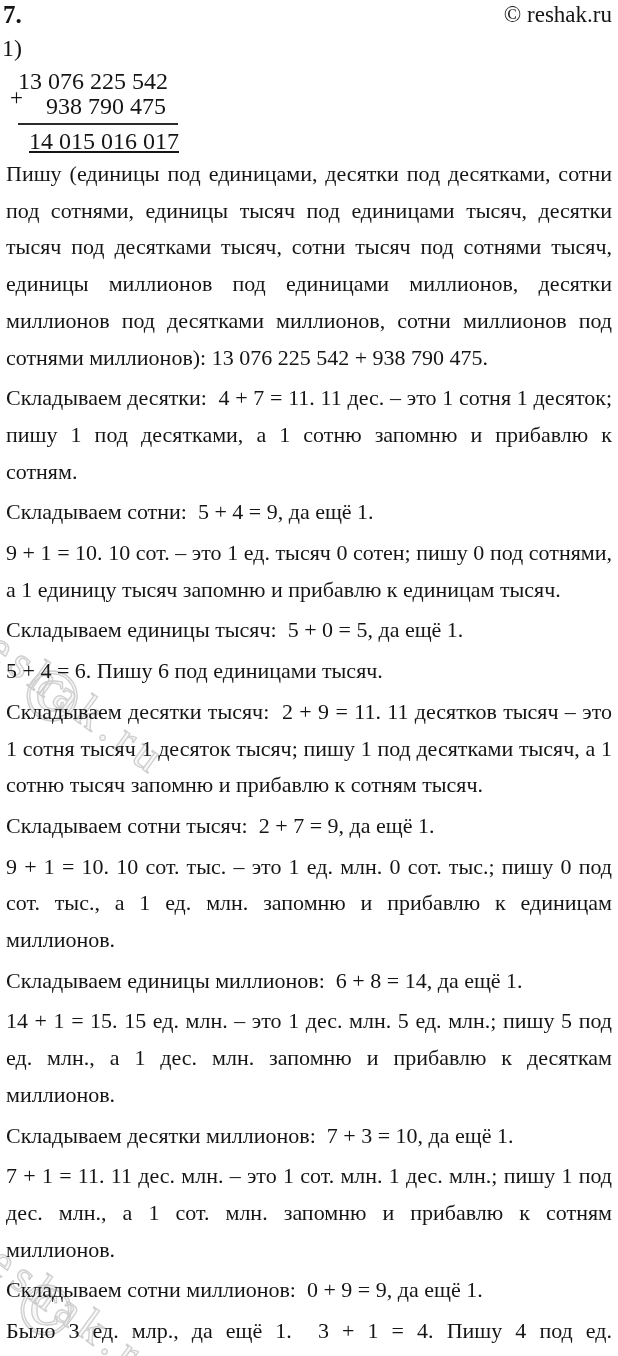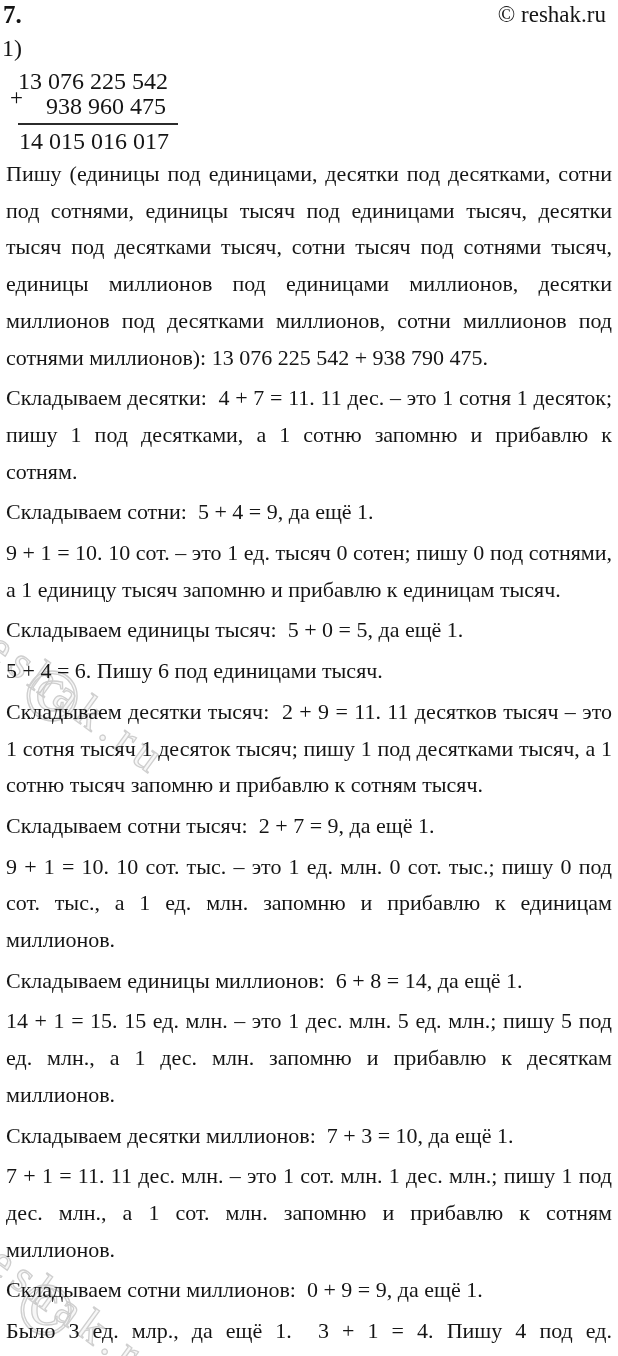"© reshak.ru" .copyright { right: 12px -> 6px }
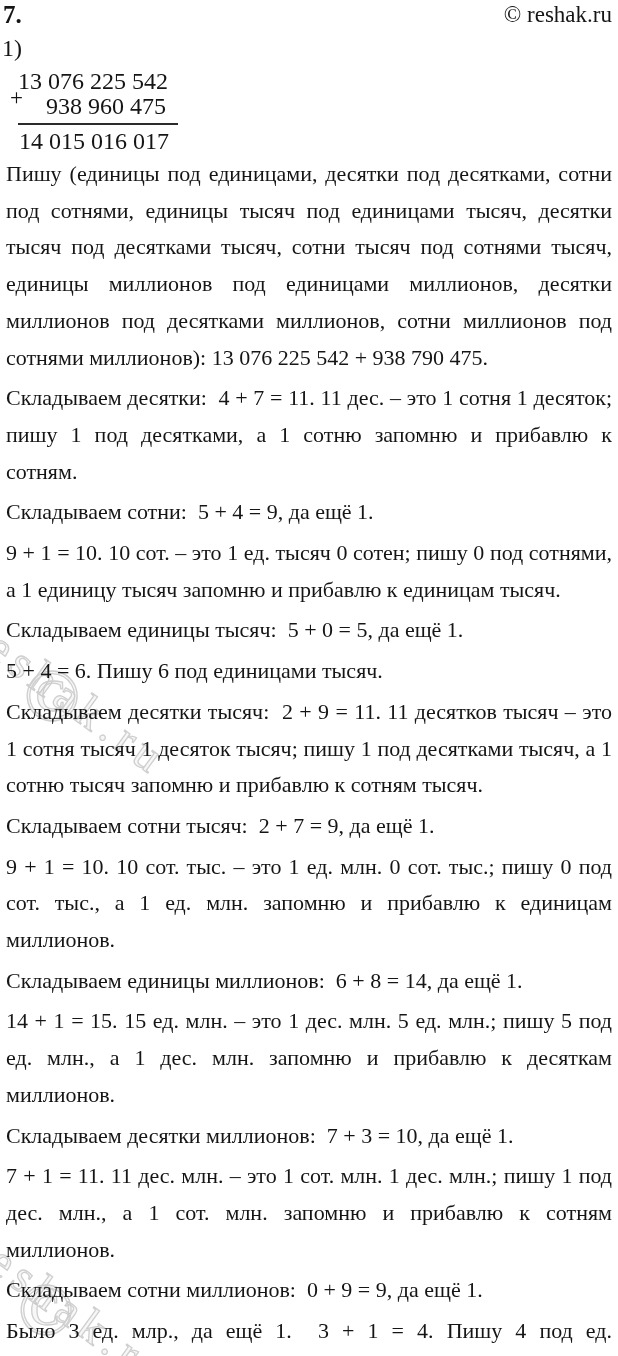"938 960 475" div { text: 938 960 475 -> 938 790 475 }
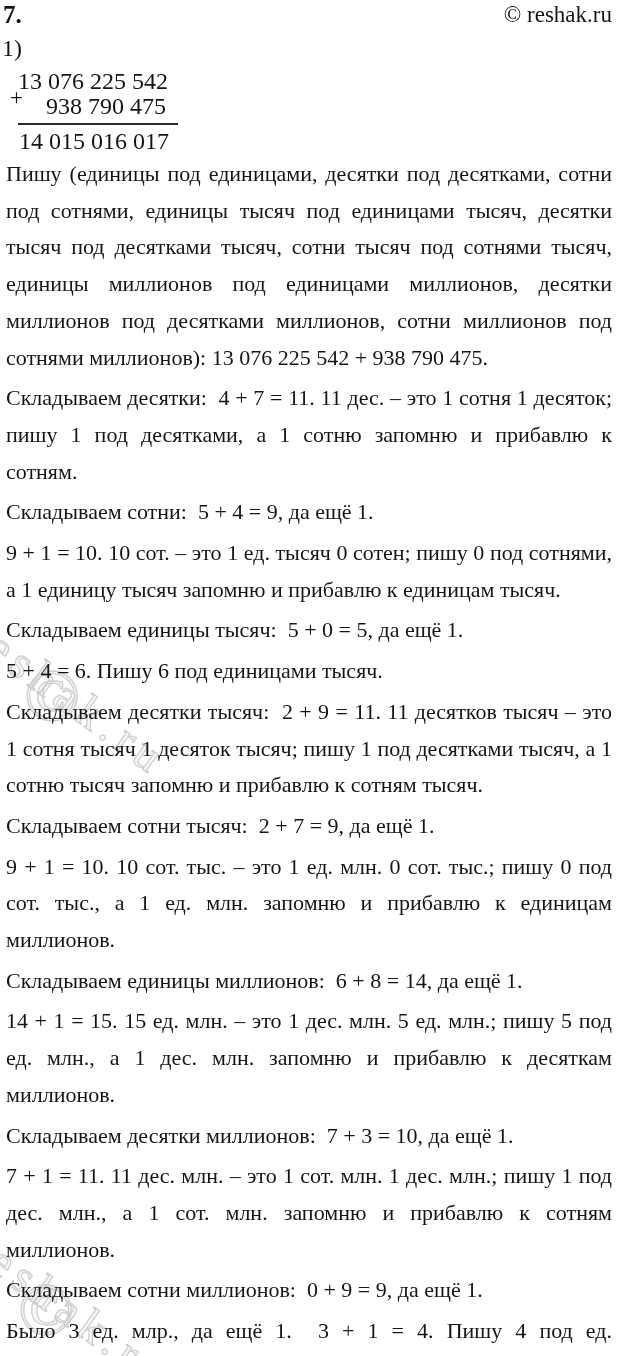"14 015 016 017" .addition-sum { margin-left: 10px -> 20px; text-decoration: none -> underline }
